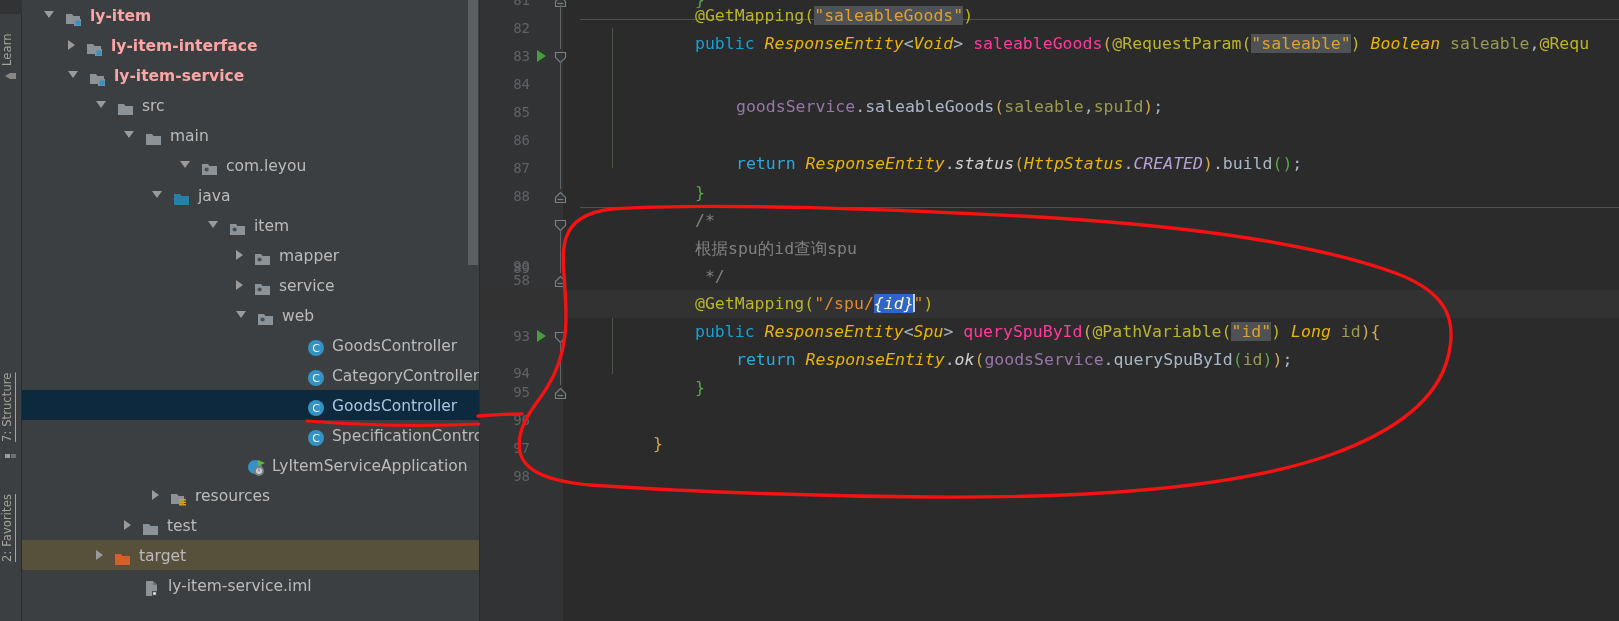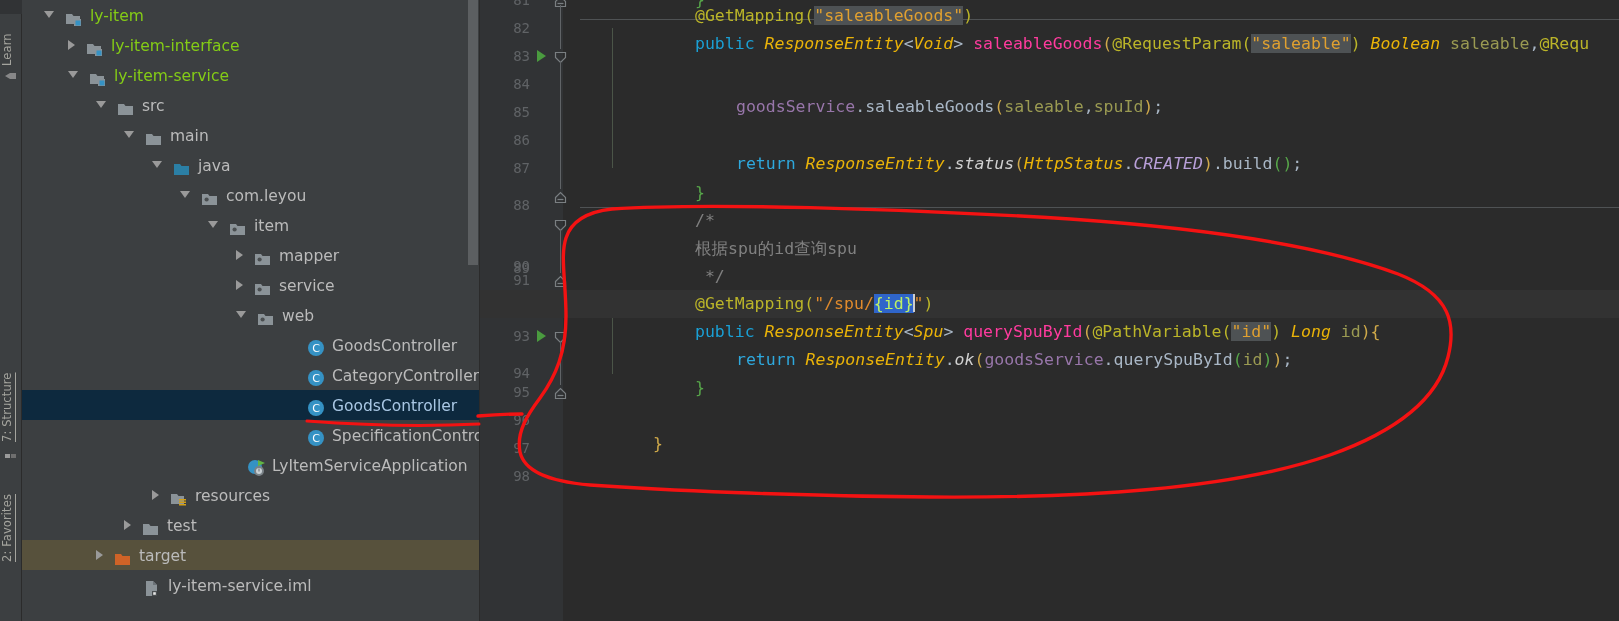"ly-item" .lbl.bold { color: #84cc16 -> #fca5a5; font-weight: normal -> bold }
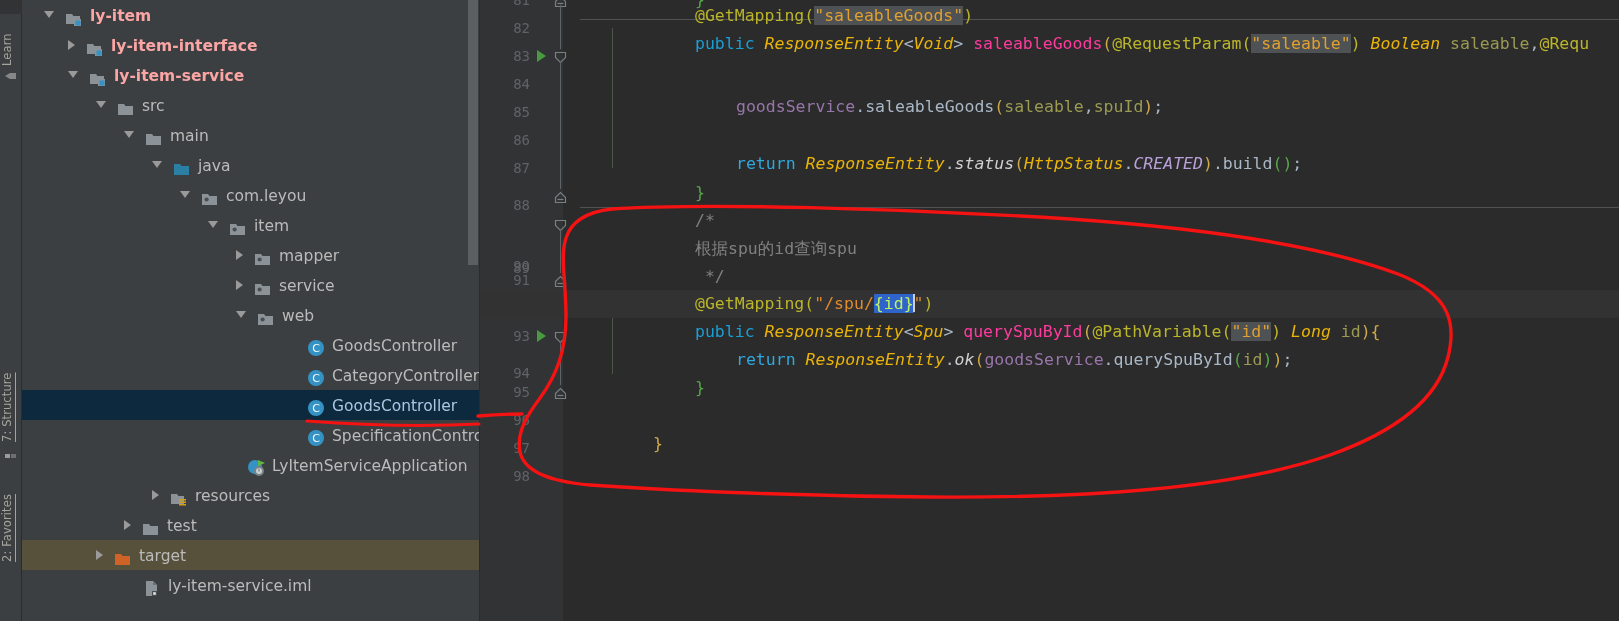"java" div.tree-row { order: before "com.leyou" -> after "com.leyou" }
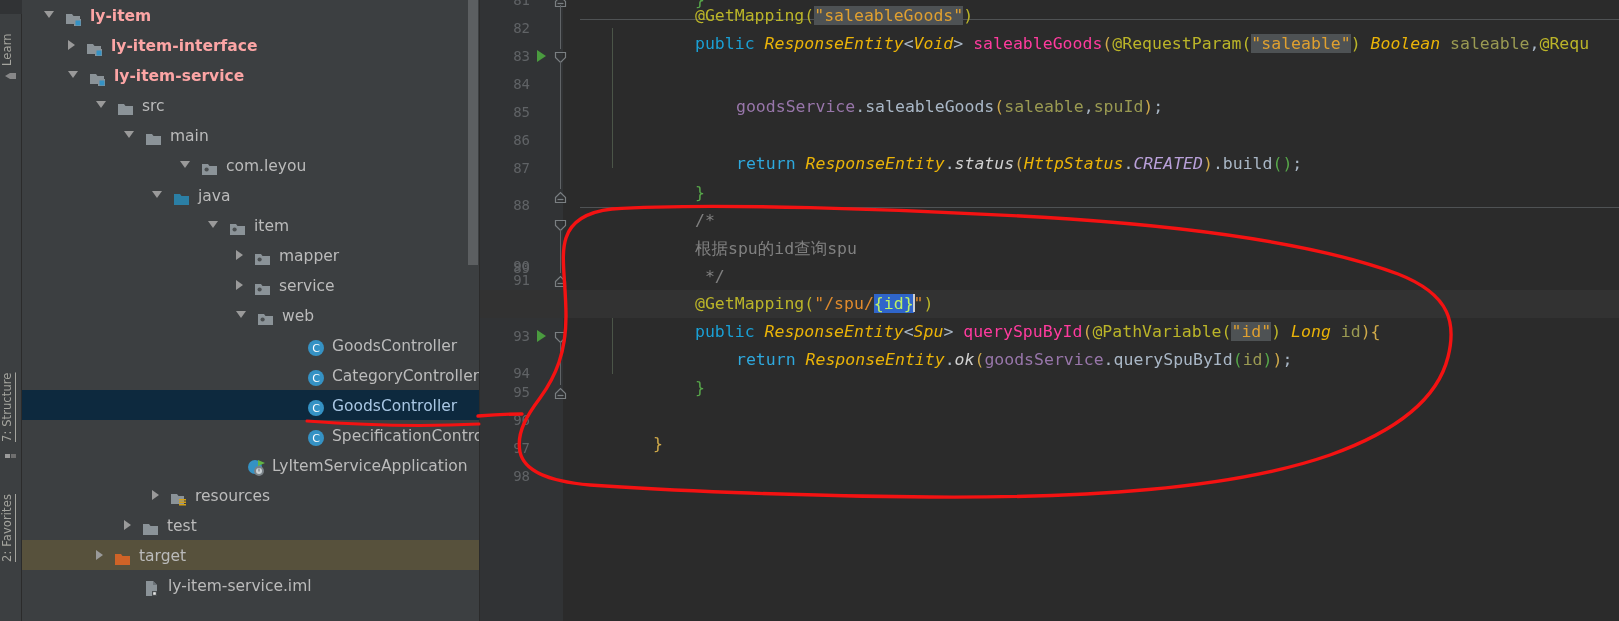"88" div.ln { margin-top: 9px -> none }
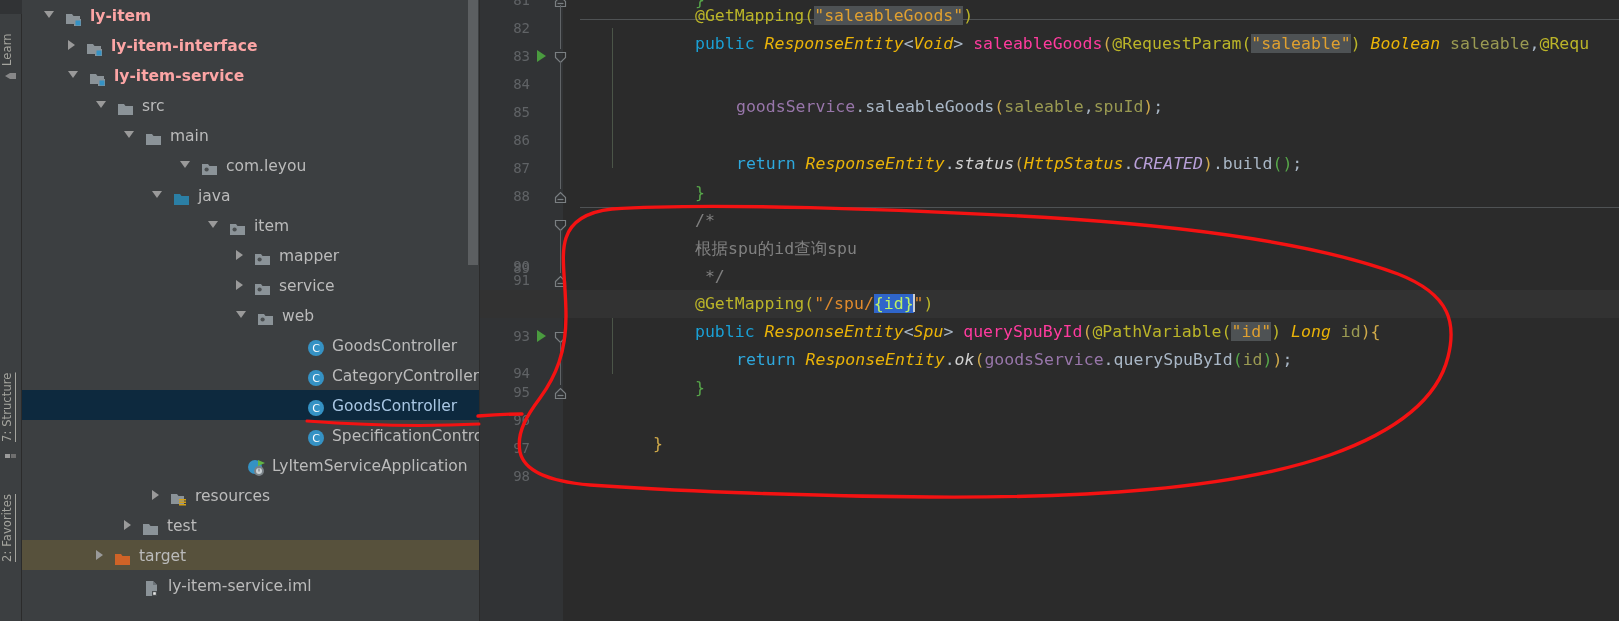"91" div.ln { text: 91 -> 58 }
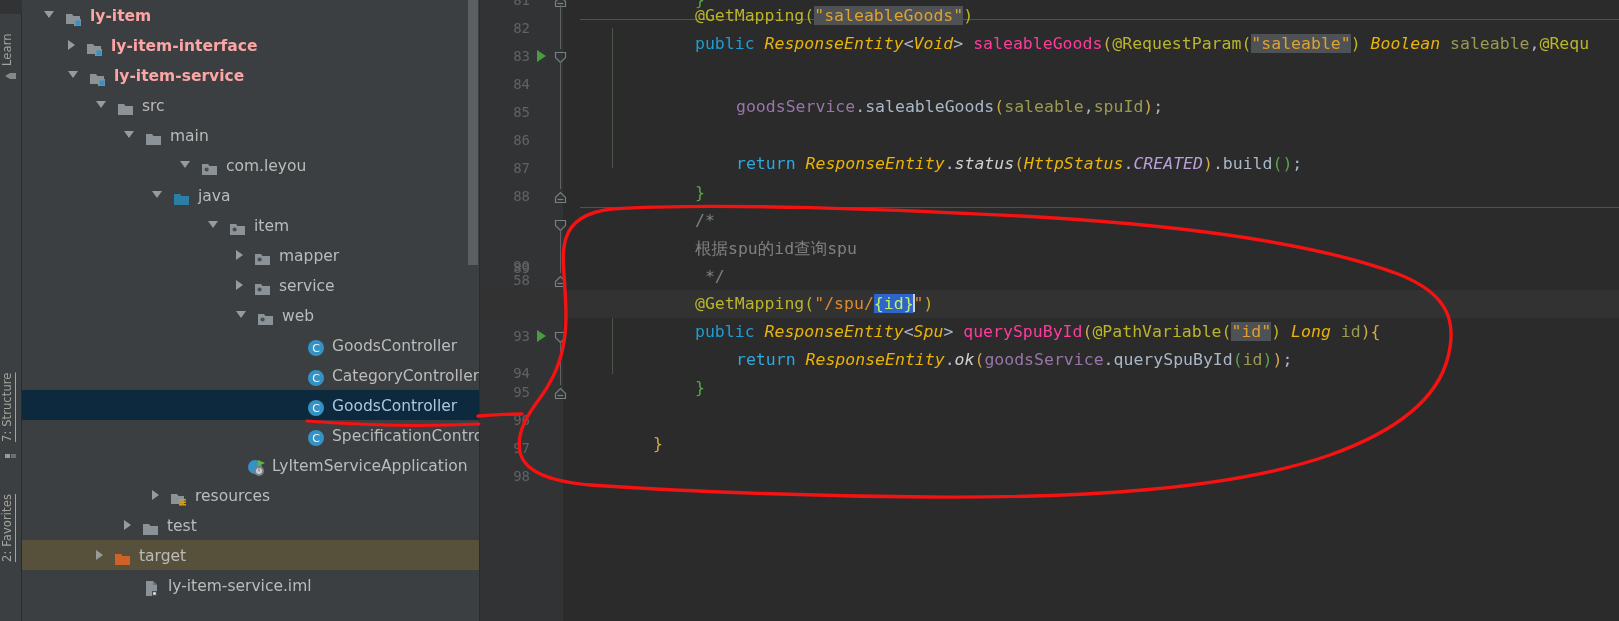"{id}" .t-sel { color: #bef264 -> #fef9c3; font-style: none -> italic }
